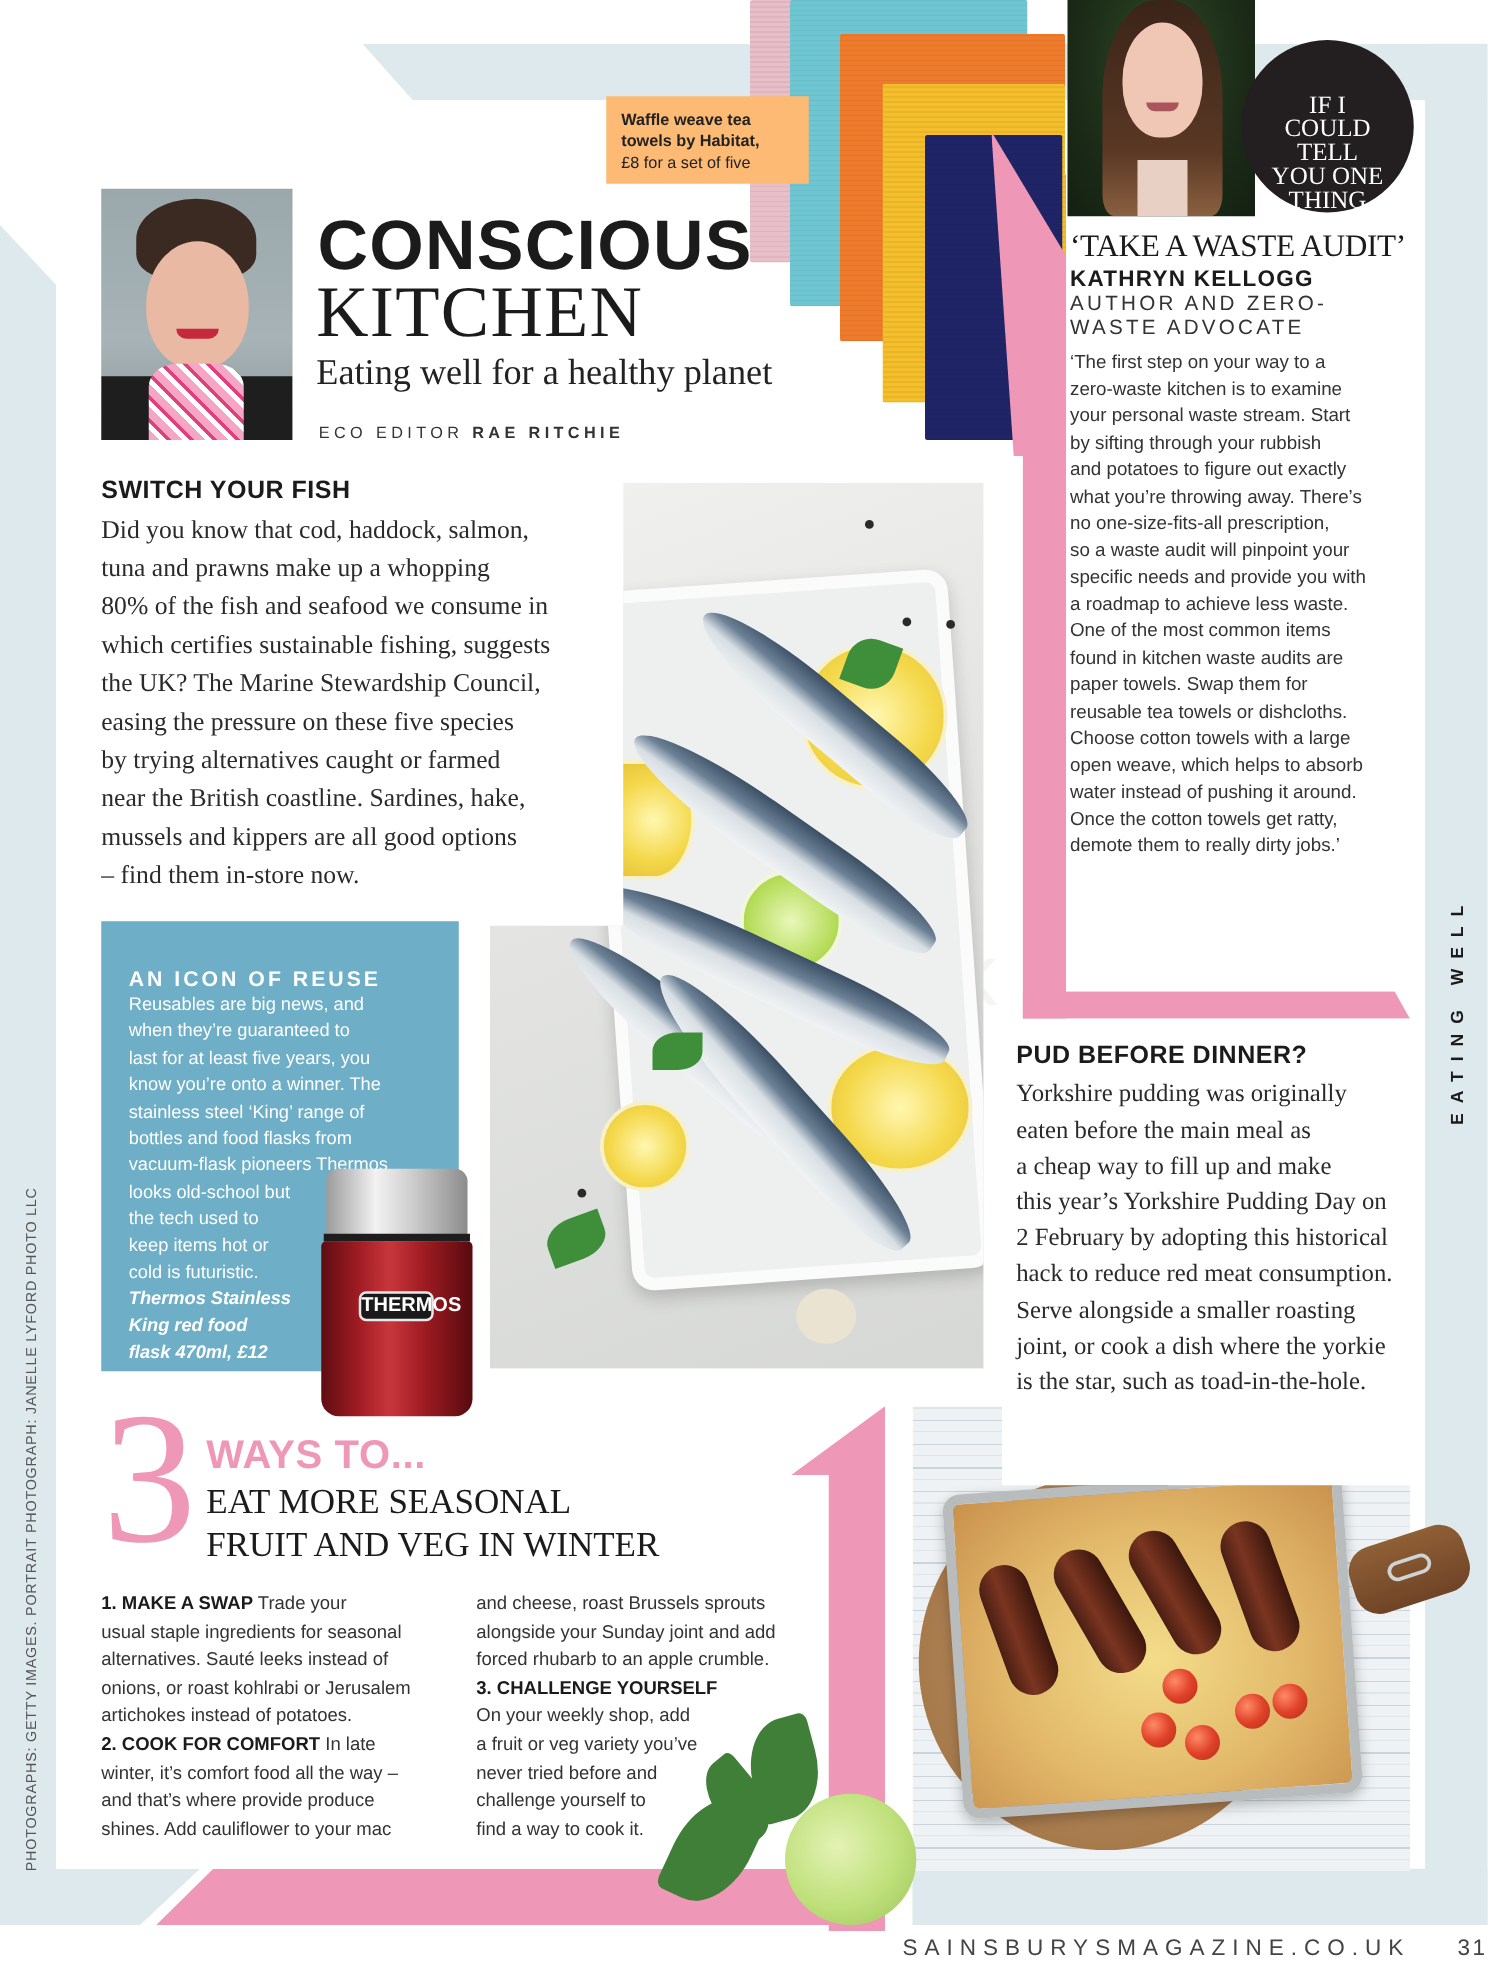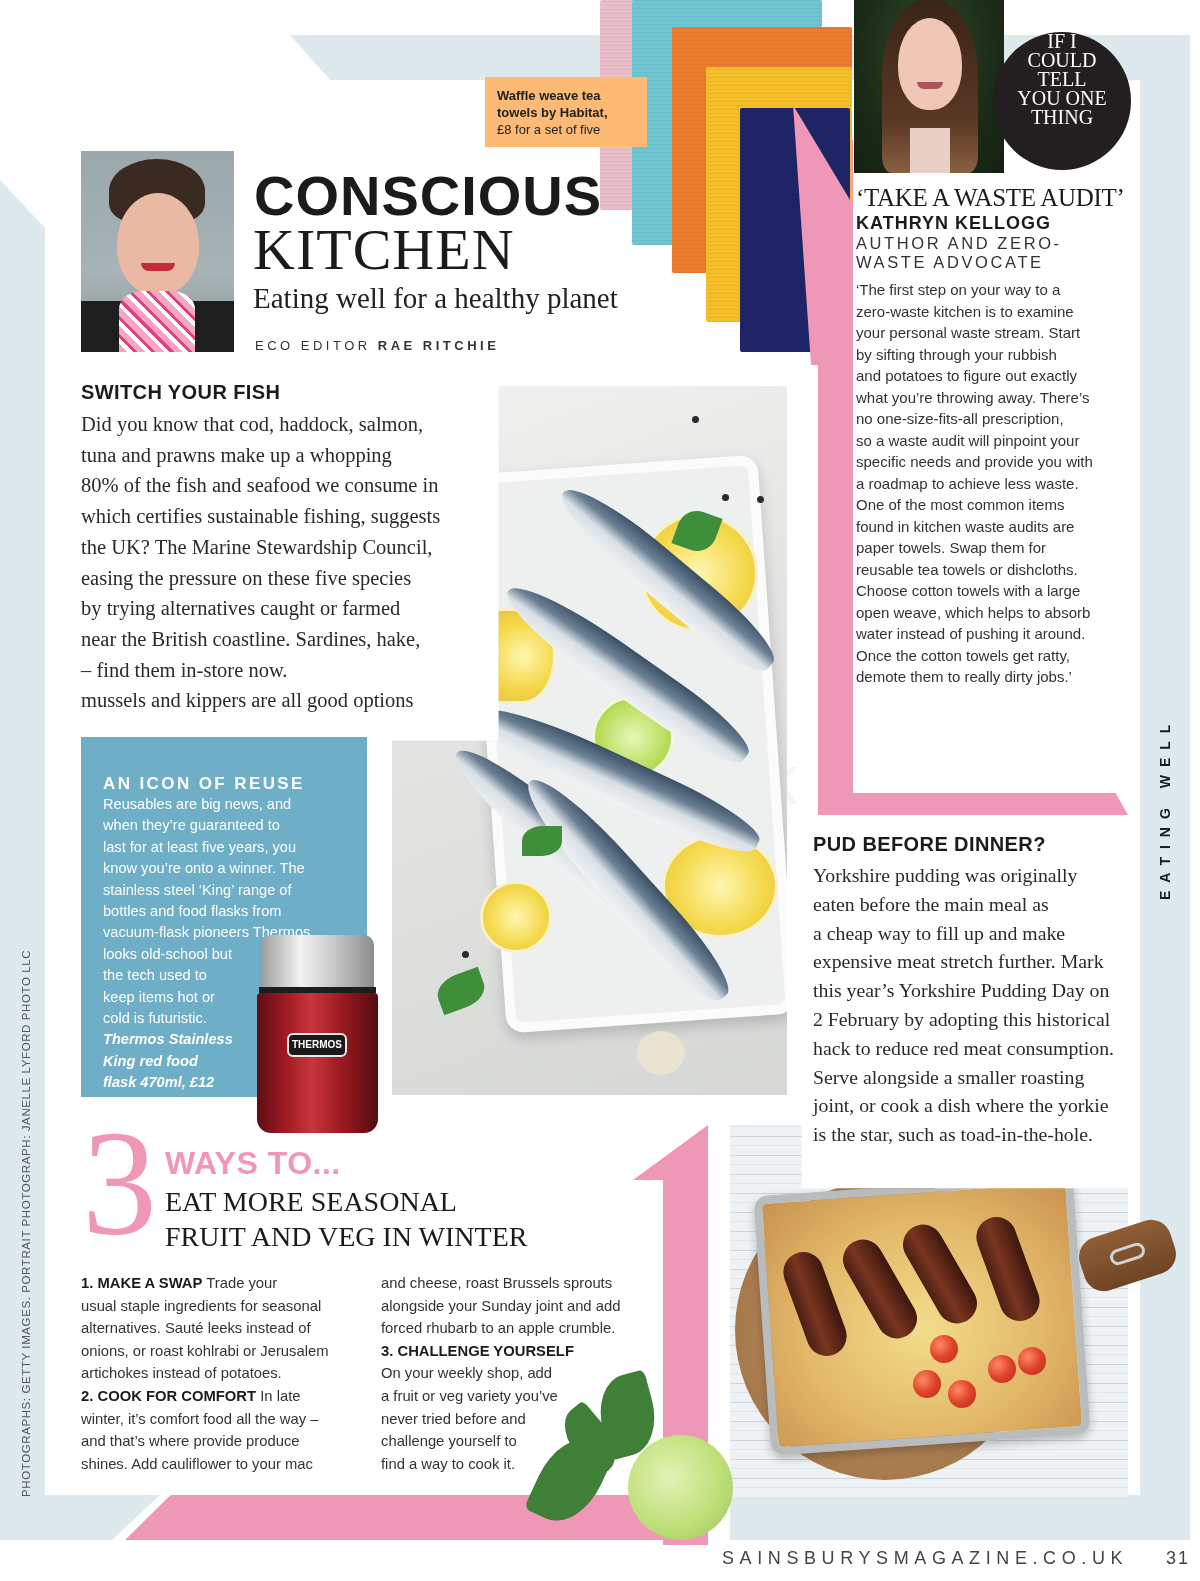"IF I" .badge { align-items: flex-start -> flex-end }
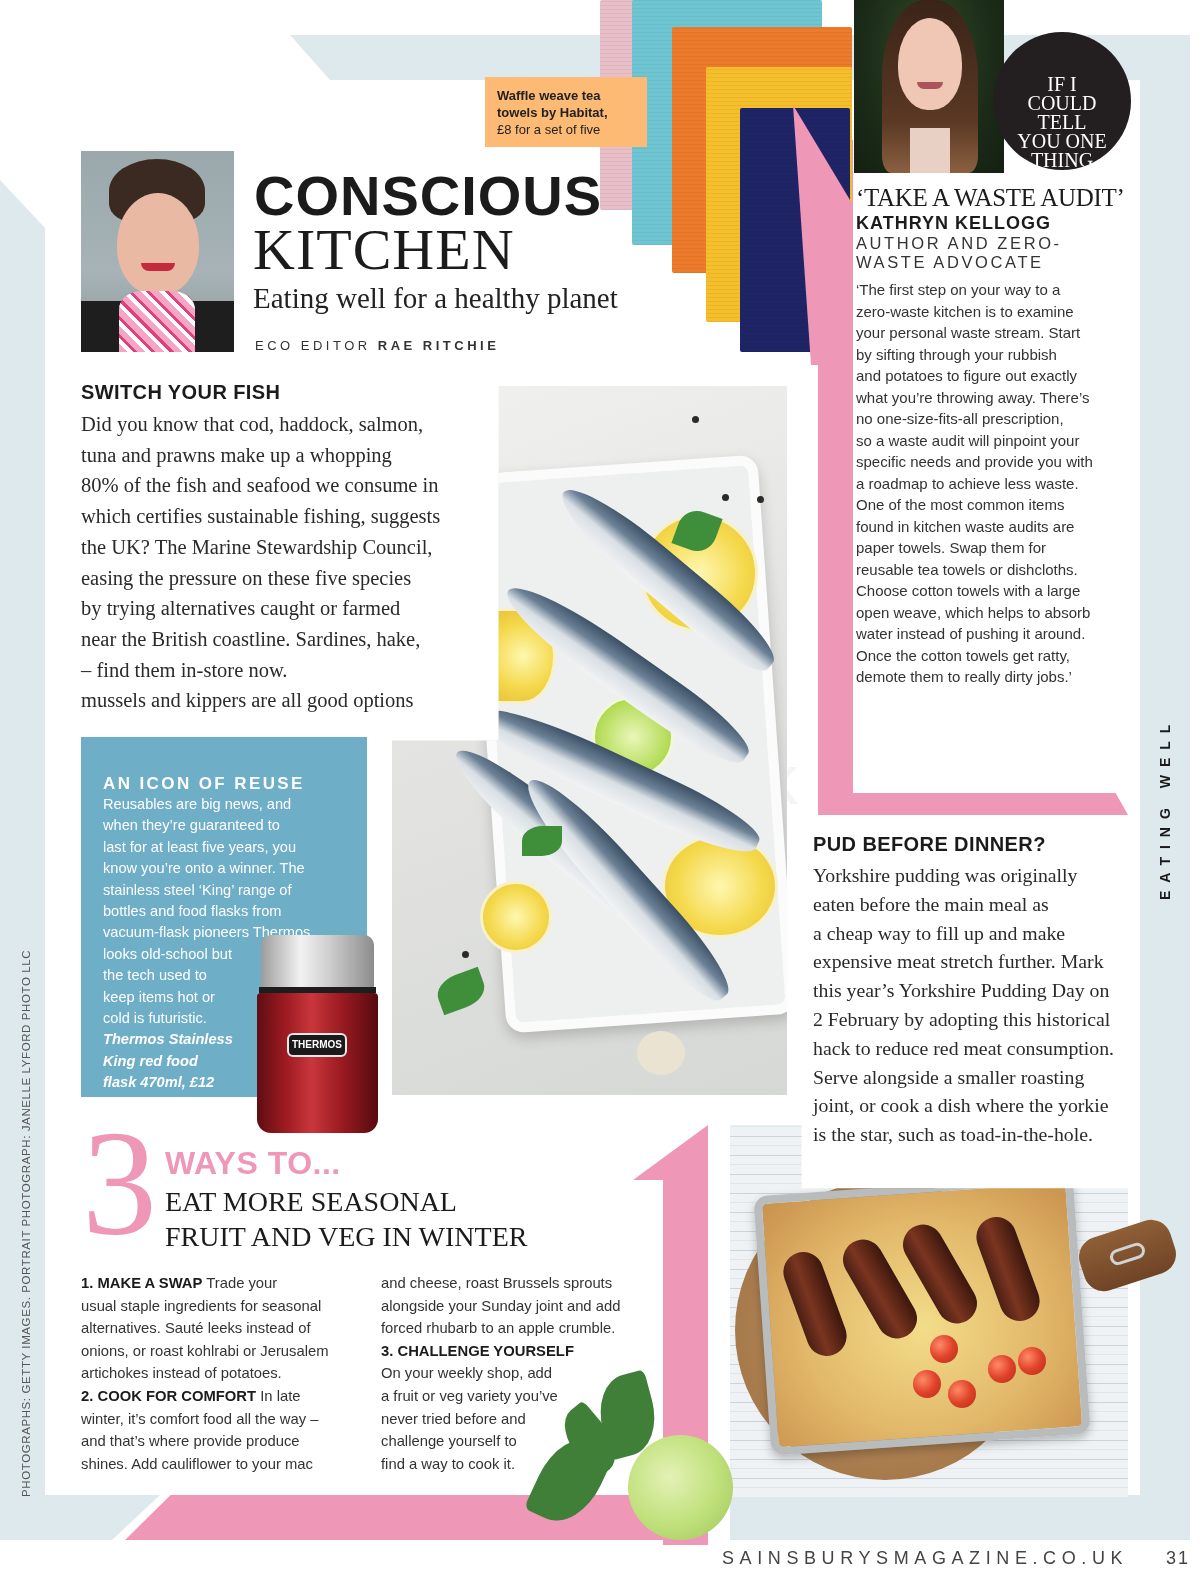"– find them in-store now." div { order: before "mussels and kippers are all" -> after "mussels and kippers are all" }
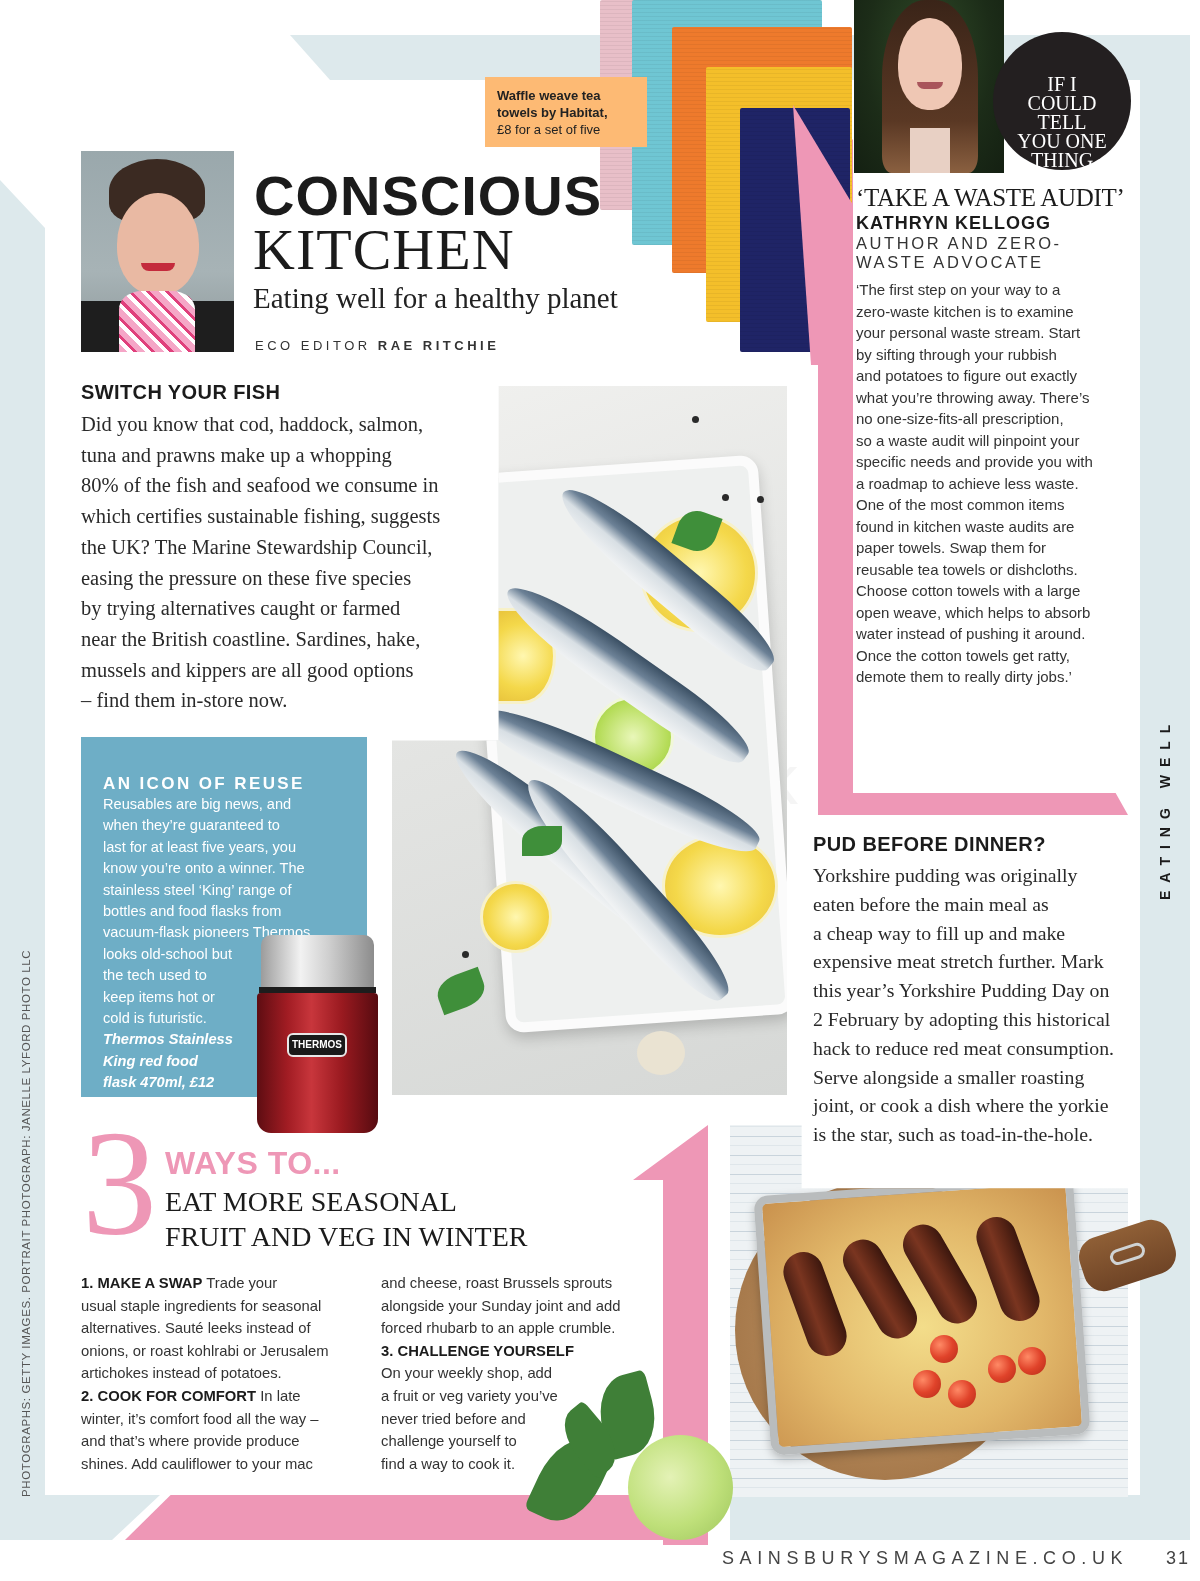"expensive meat stretch further. Mark" div { html: <div>expensive meat stretch further. Mark</div> -> none }
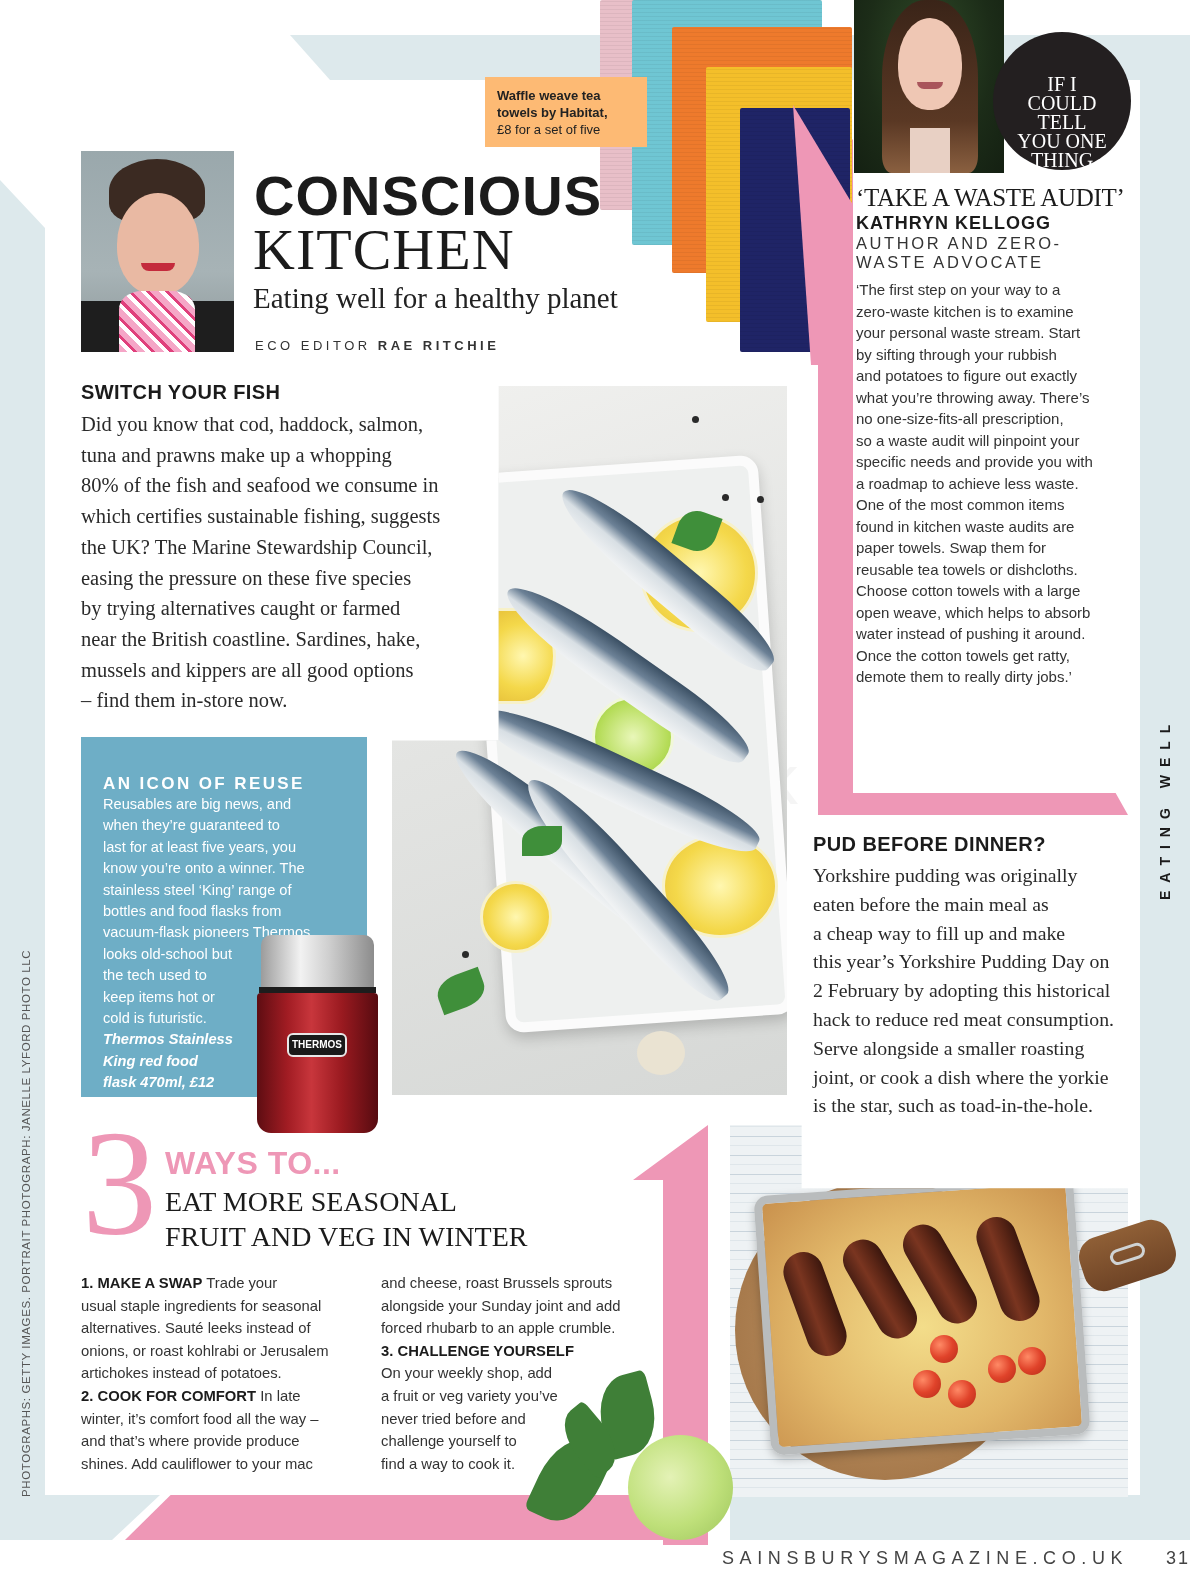"THERMOS" .thermos-logo { font-size: 10px -> 16px }
